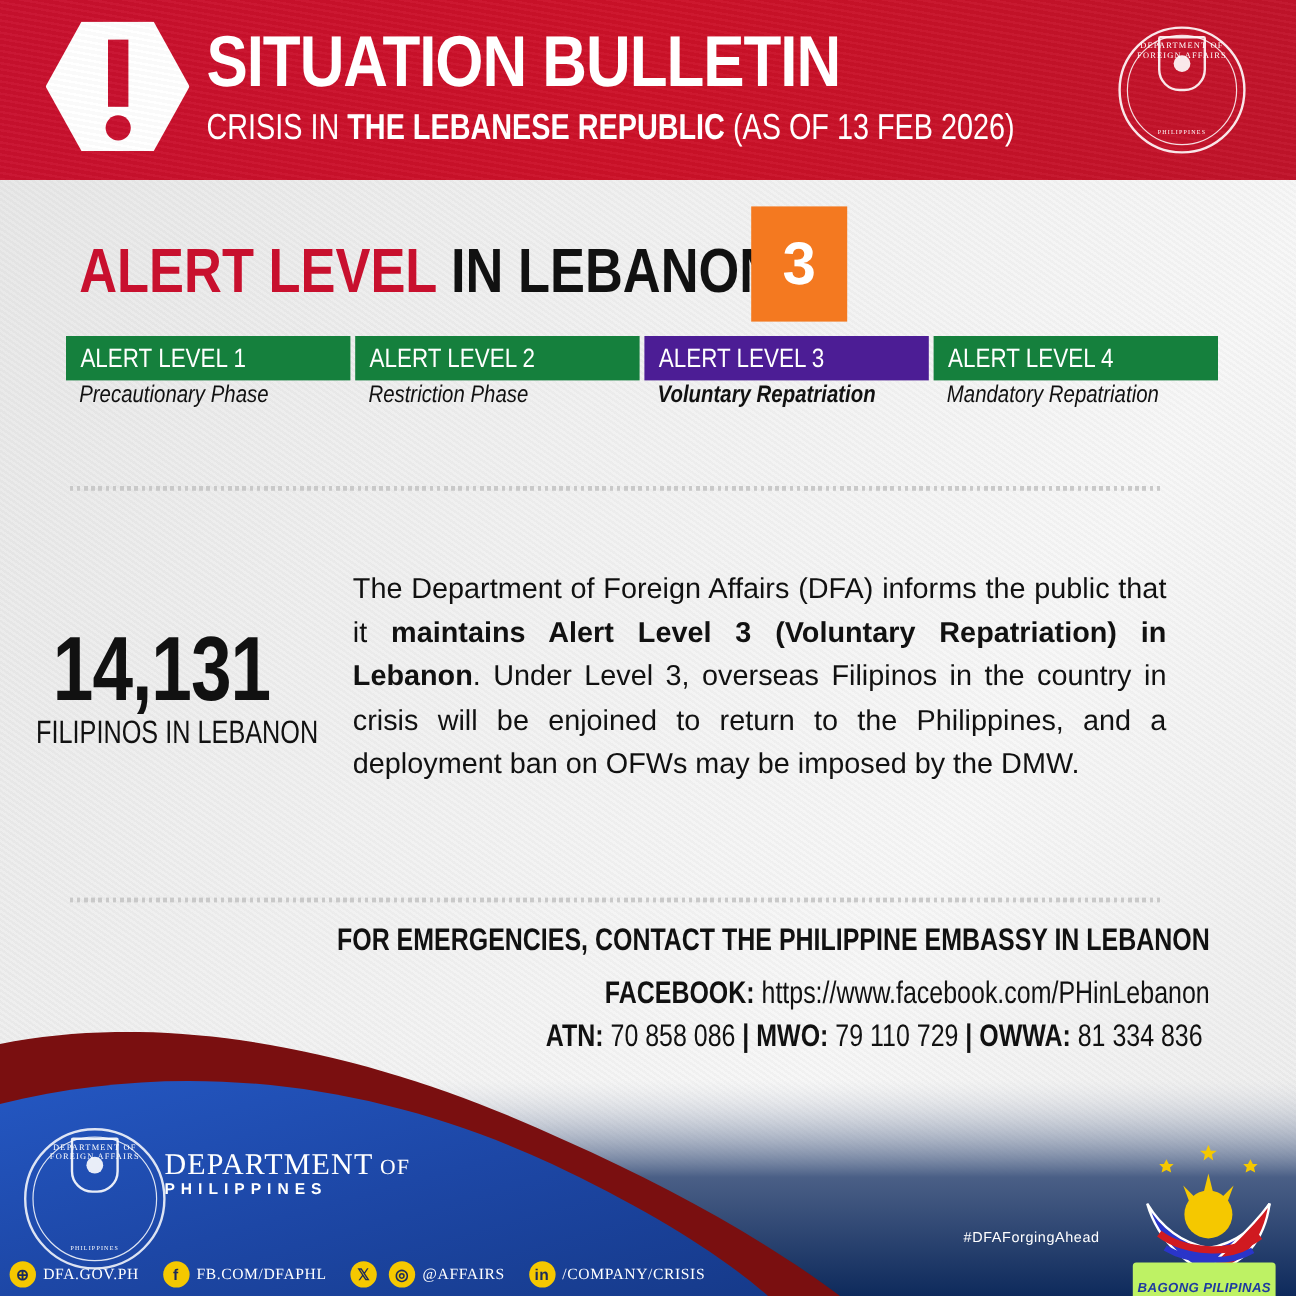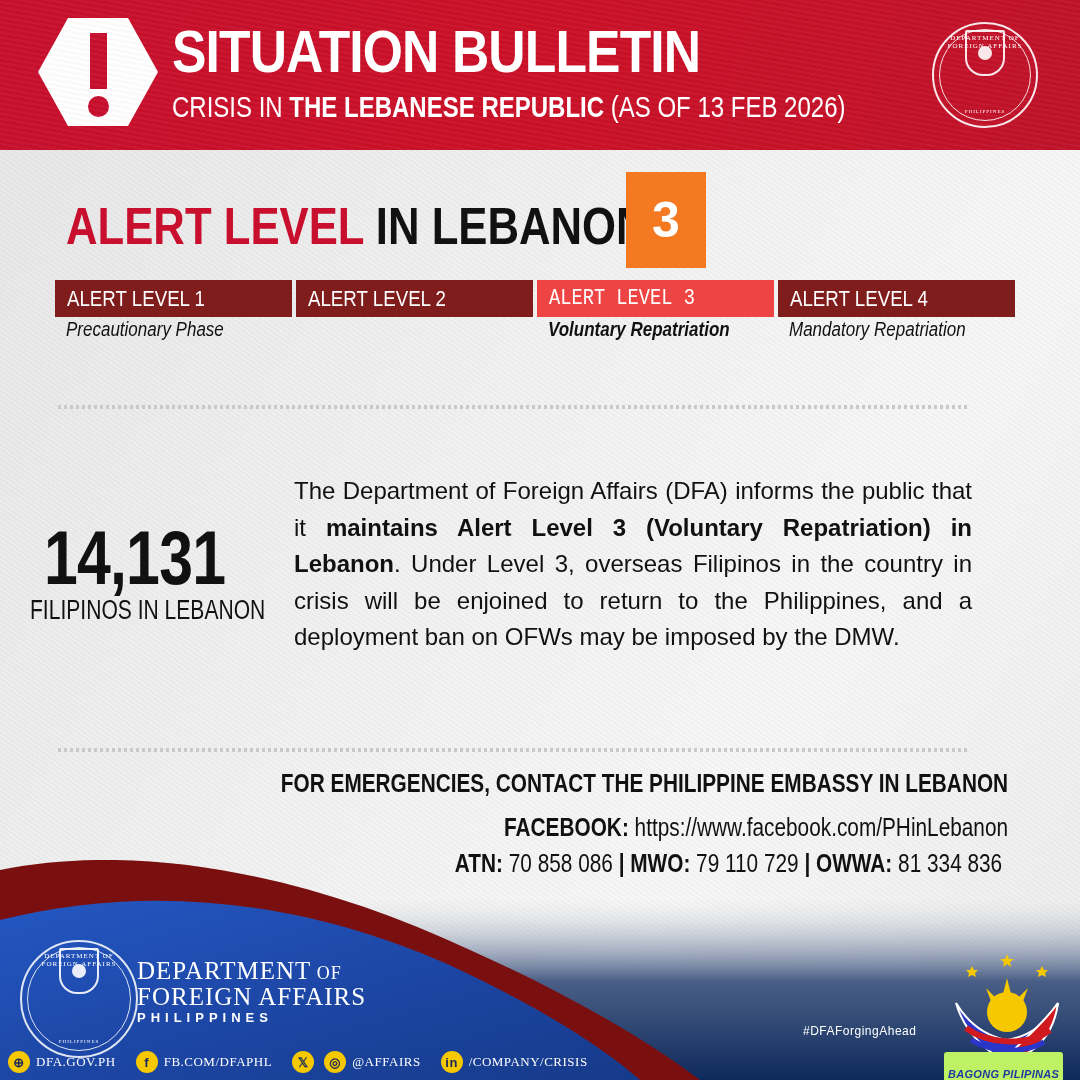"ALERT LEVEL 1" .level .tab { background: #7f1d1d -> #15803d }
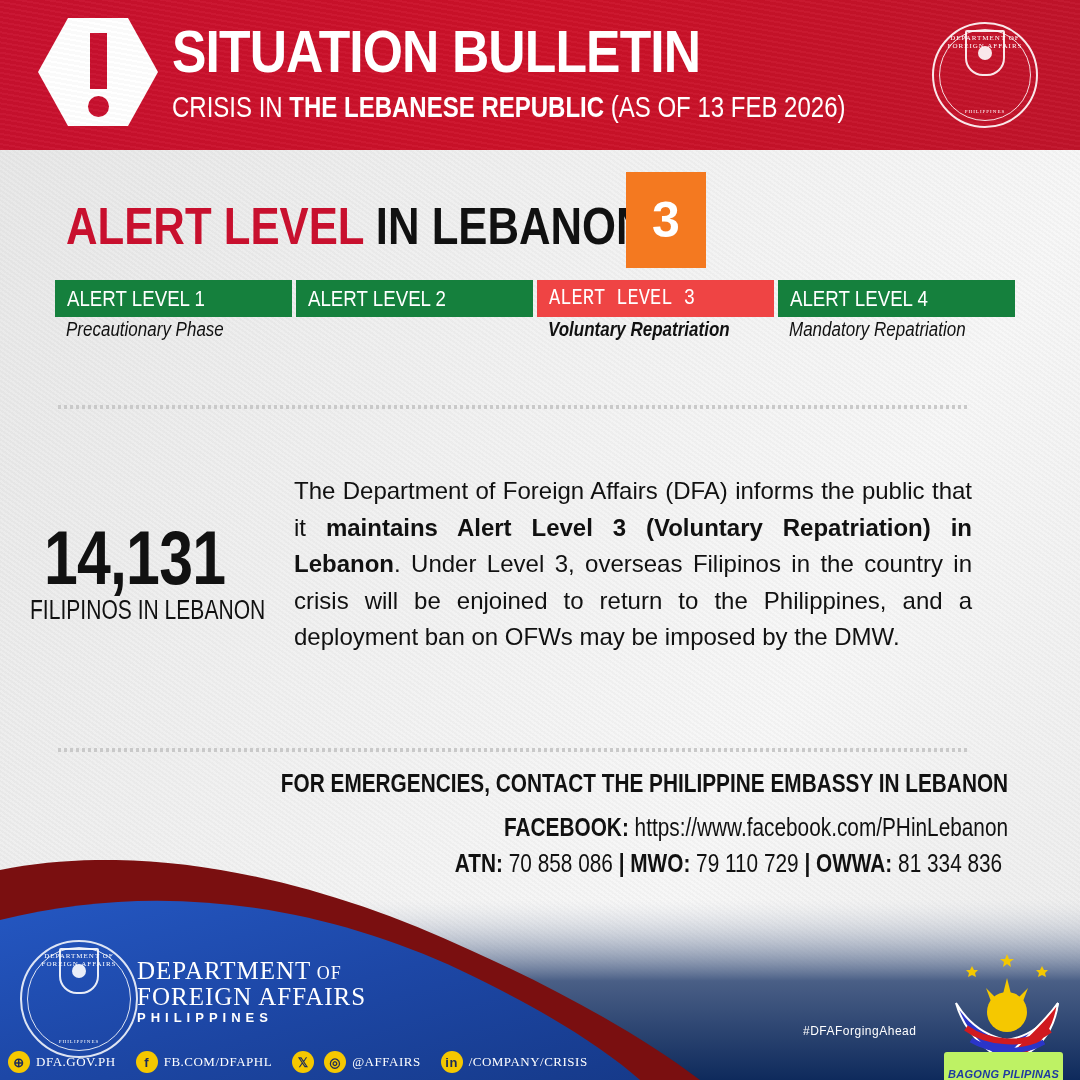"ALERT LEVEL 3" .level.active .tab { background: #ef4444 -> #4c1d95; font-family: Liberation Mono, monospace -> none }
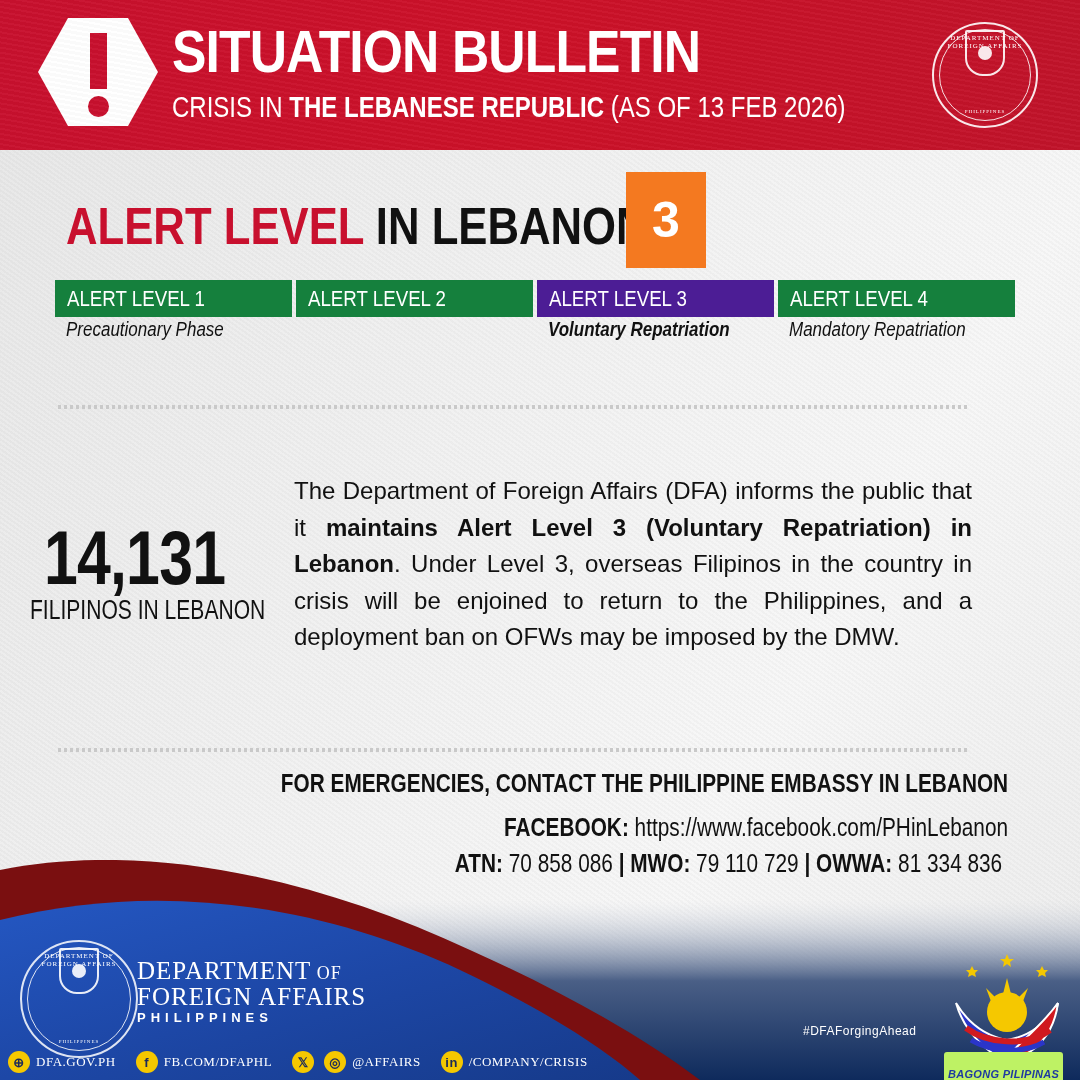"Restriction Phase" div.phase { html: none -> <div><span>Restriction Phase</span></div> }
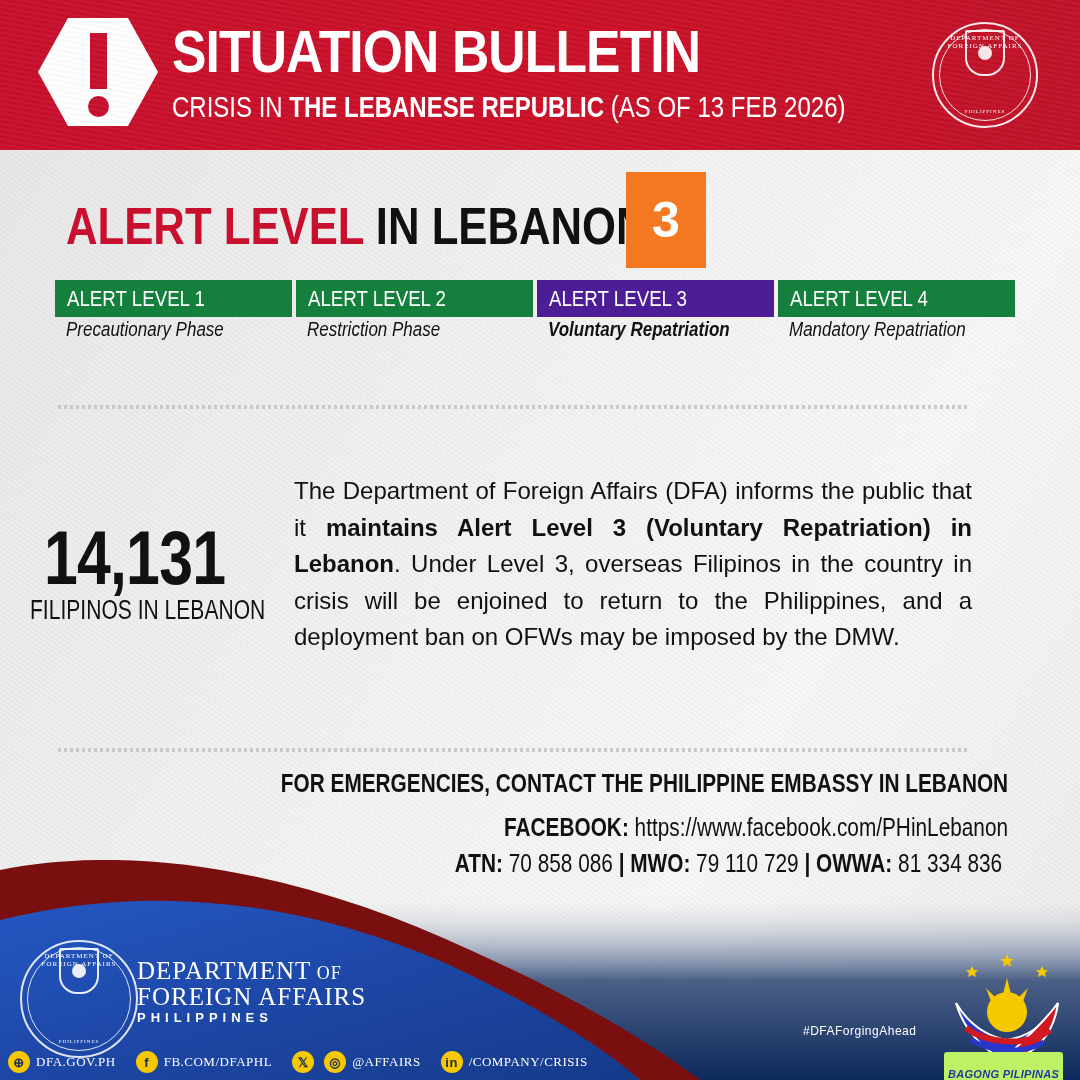"FOREIGN AFFAIRS" div { html: <div>FOREIGN AFFAIRS</div> -> none }
